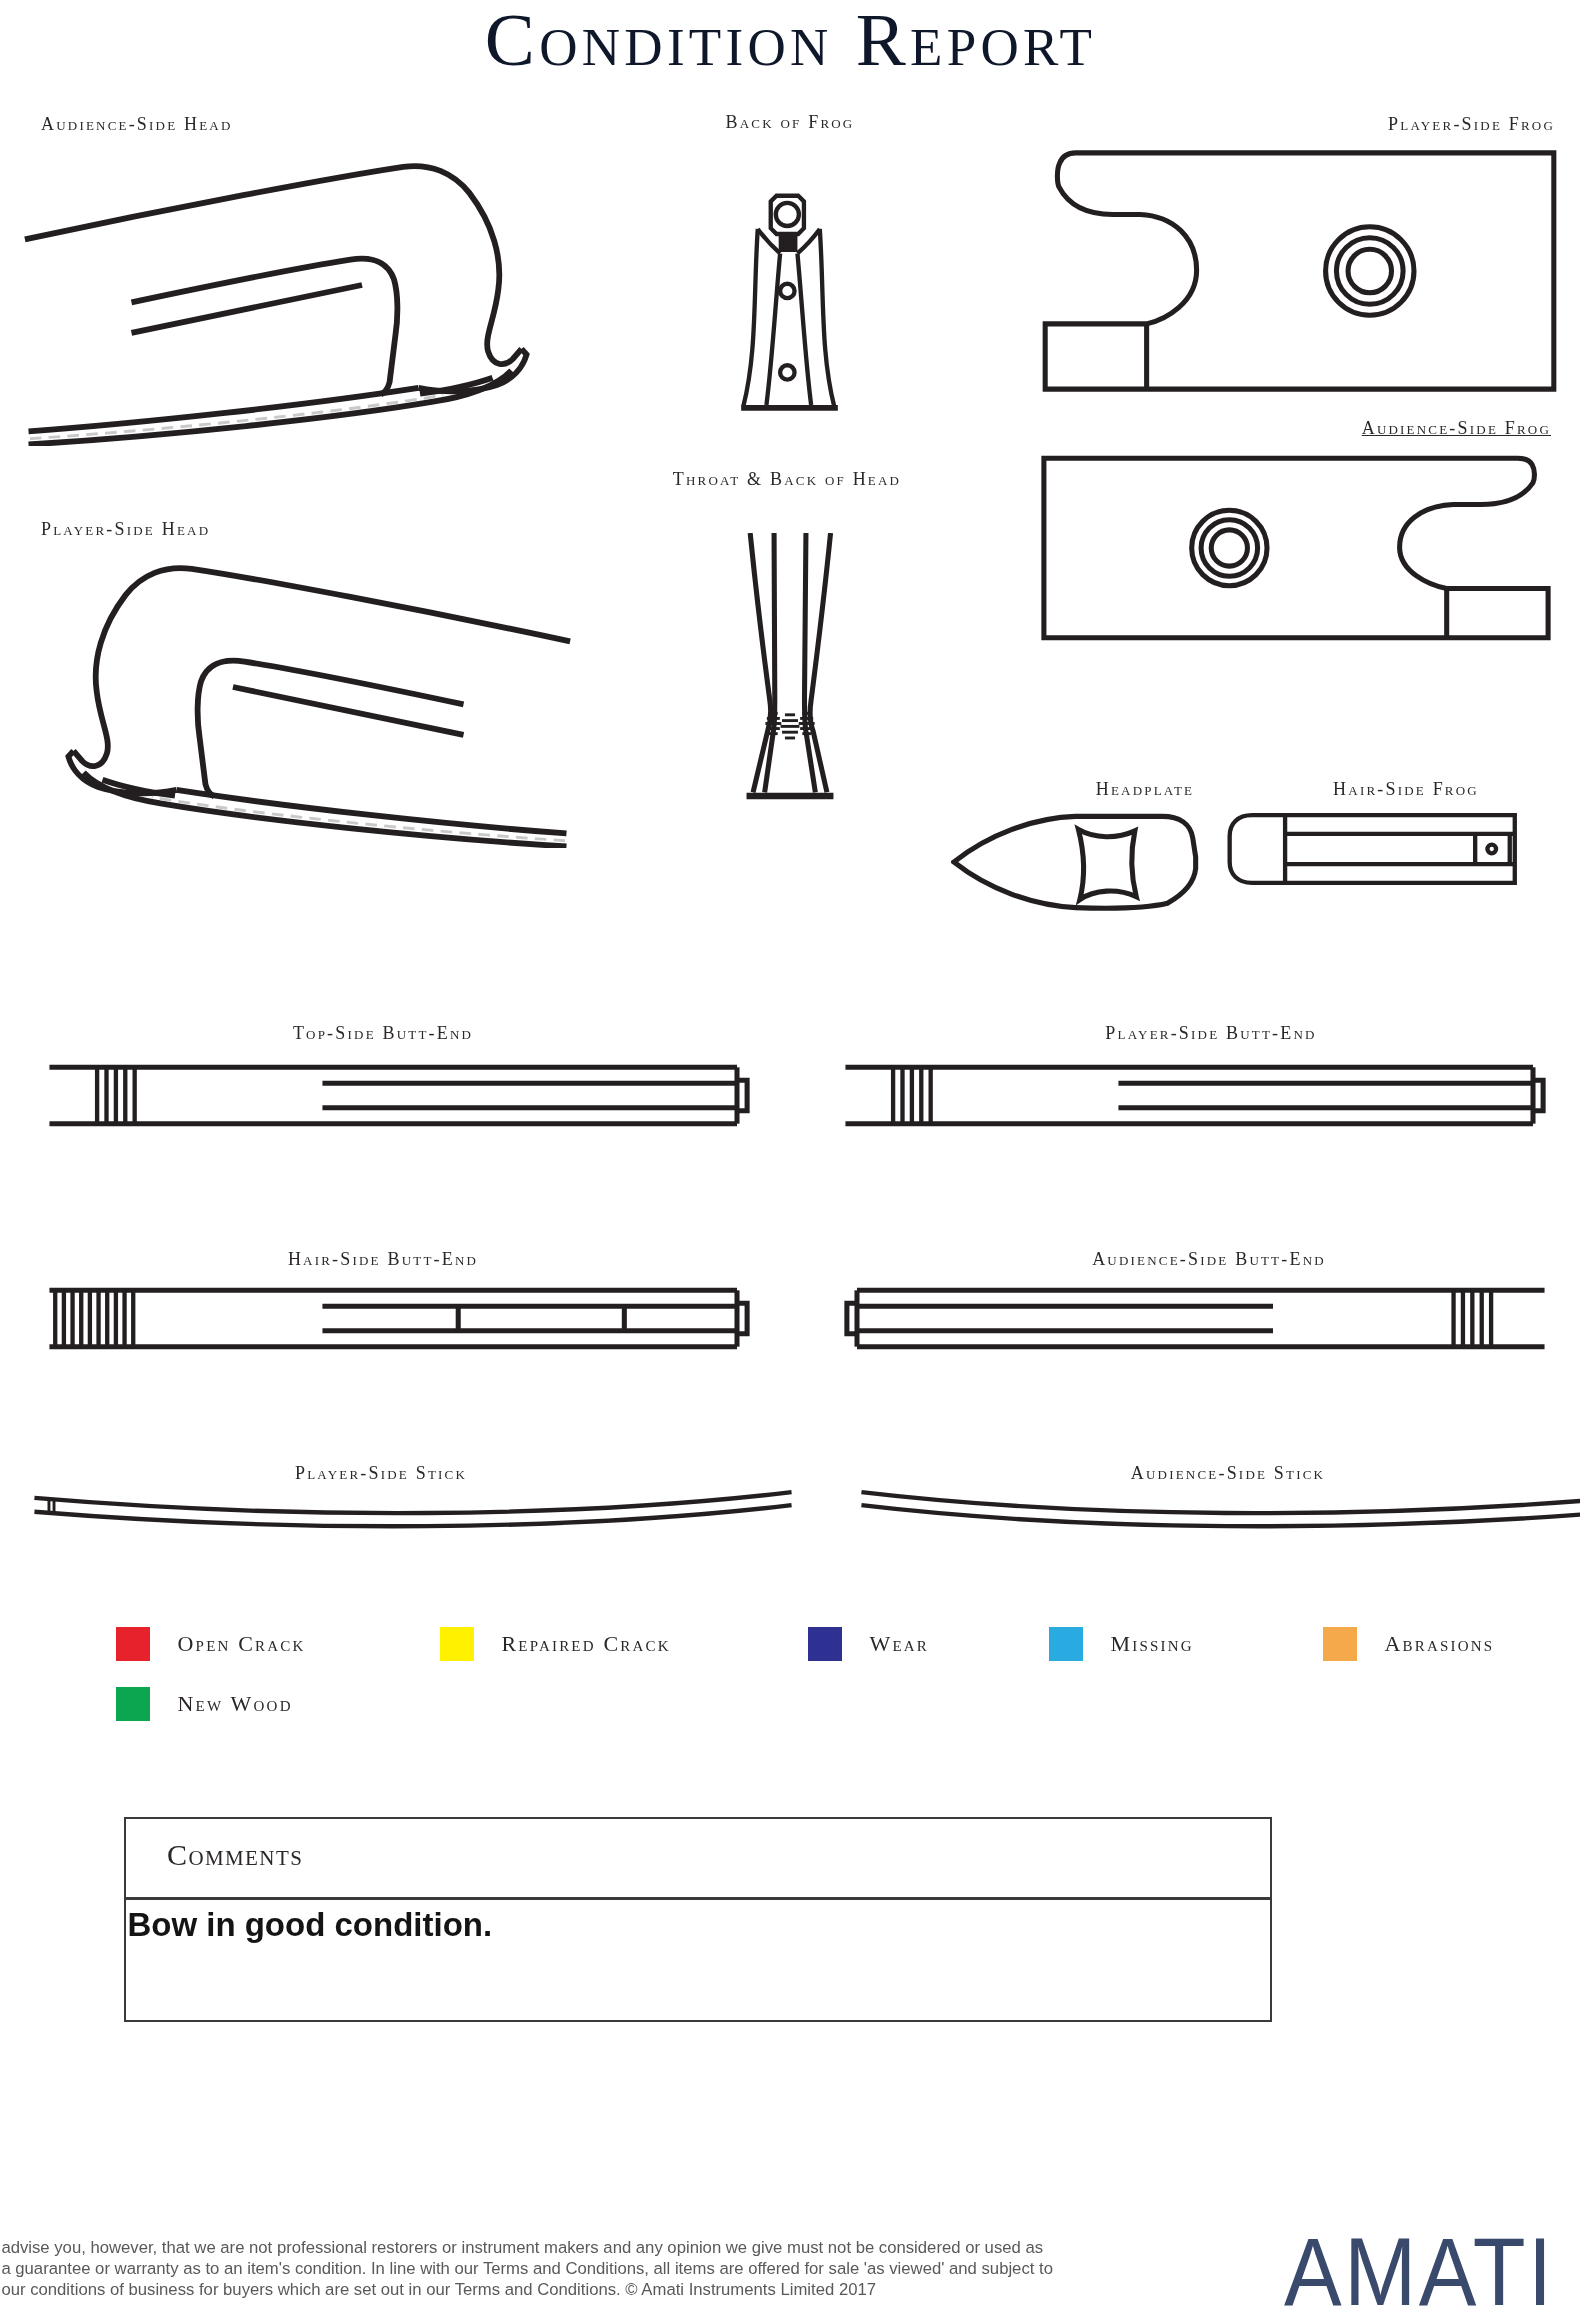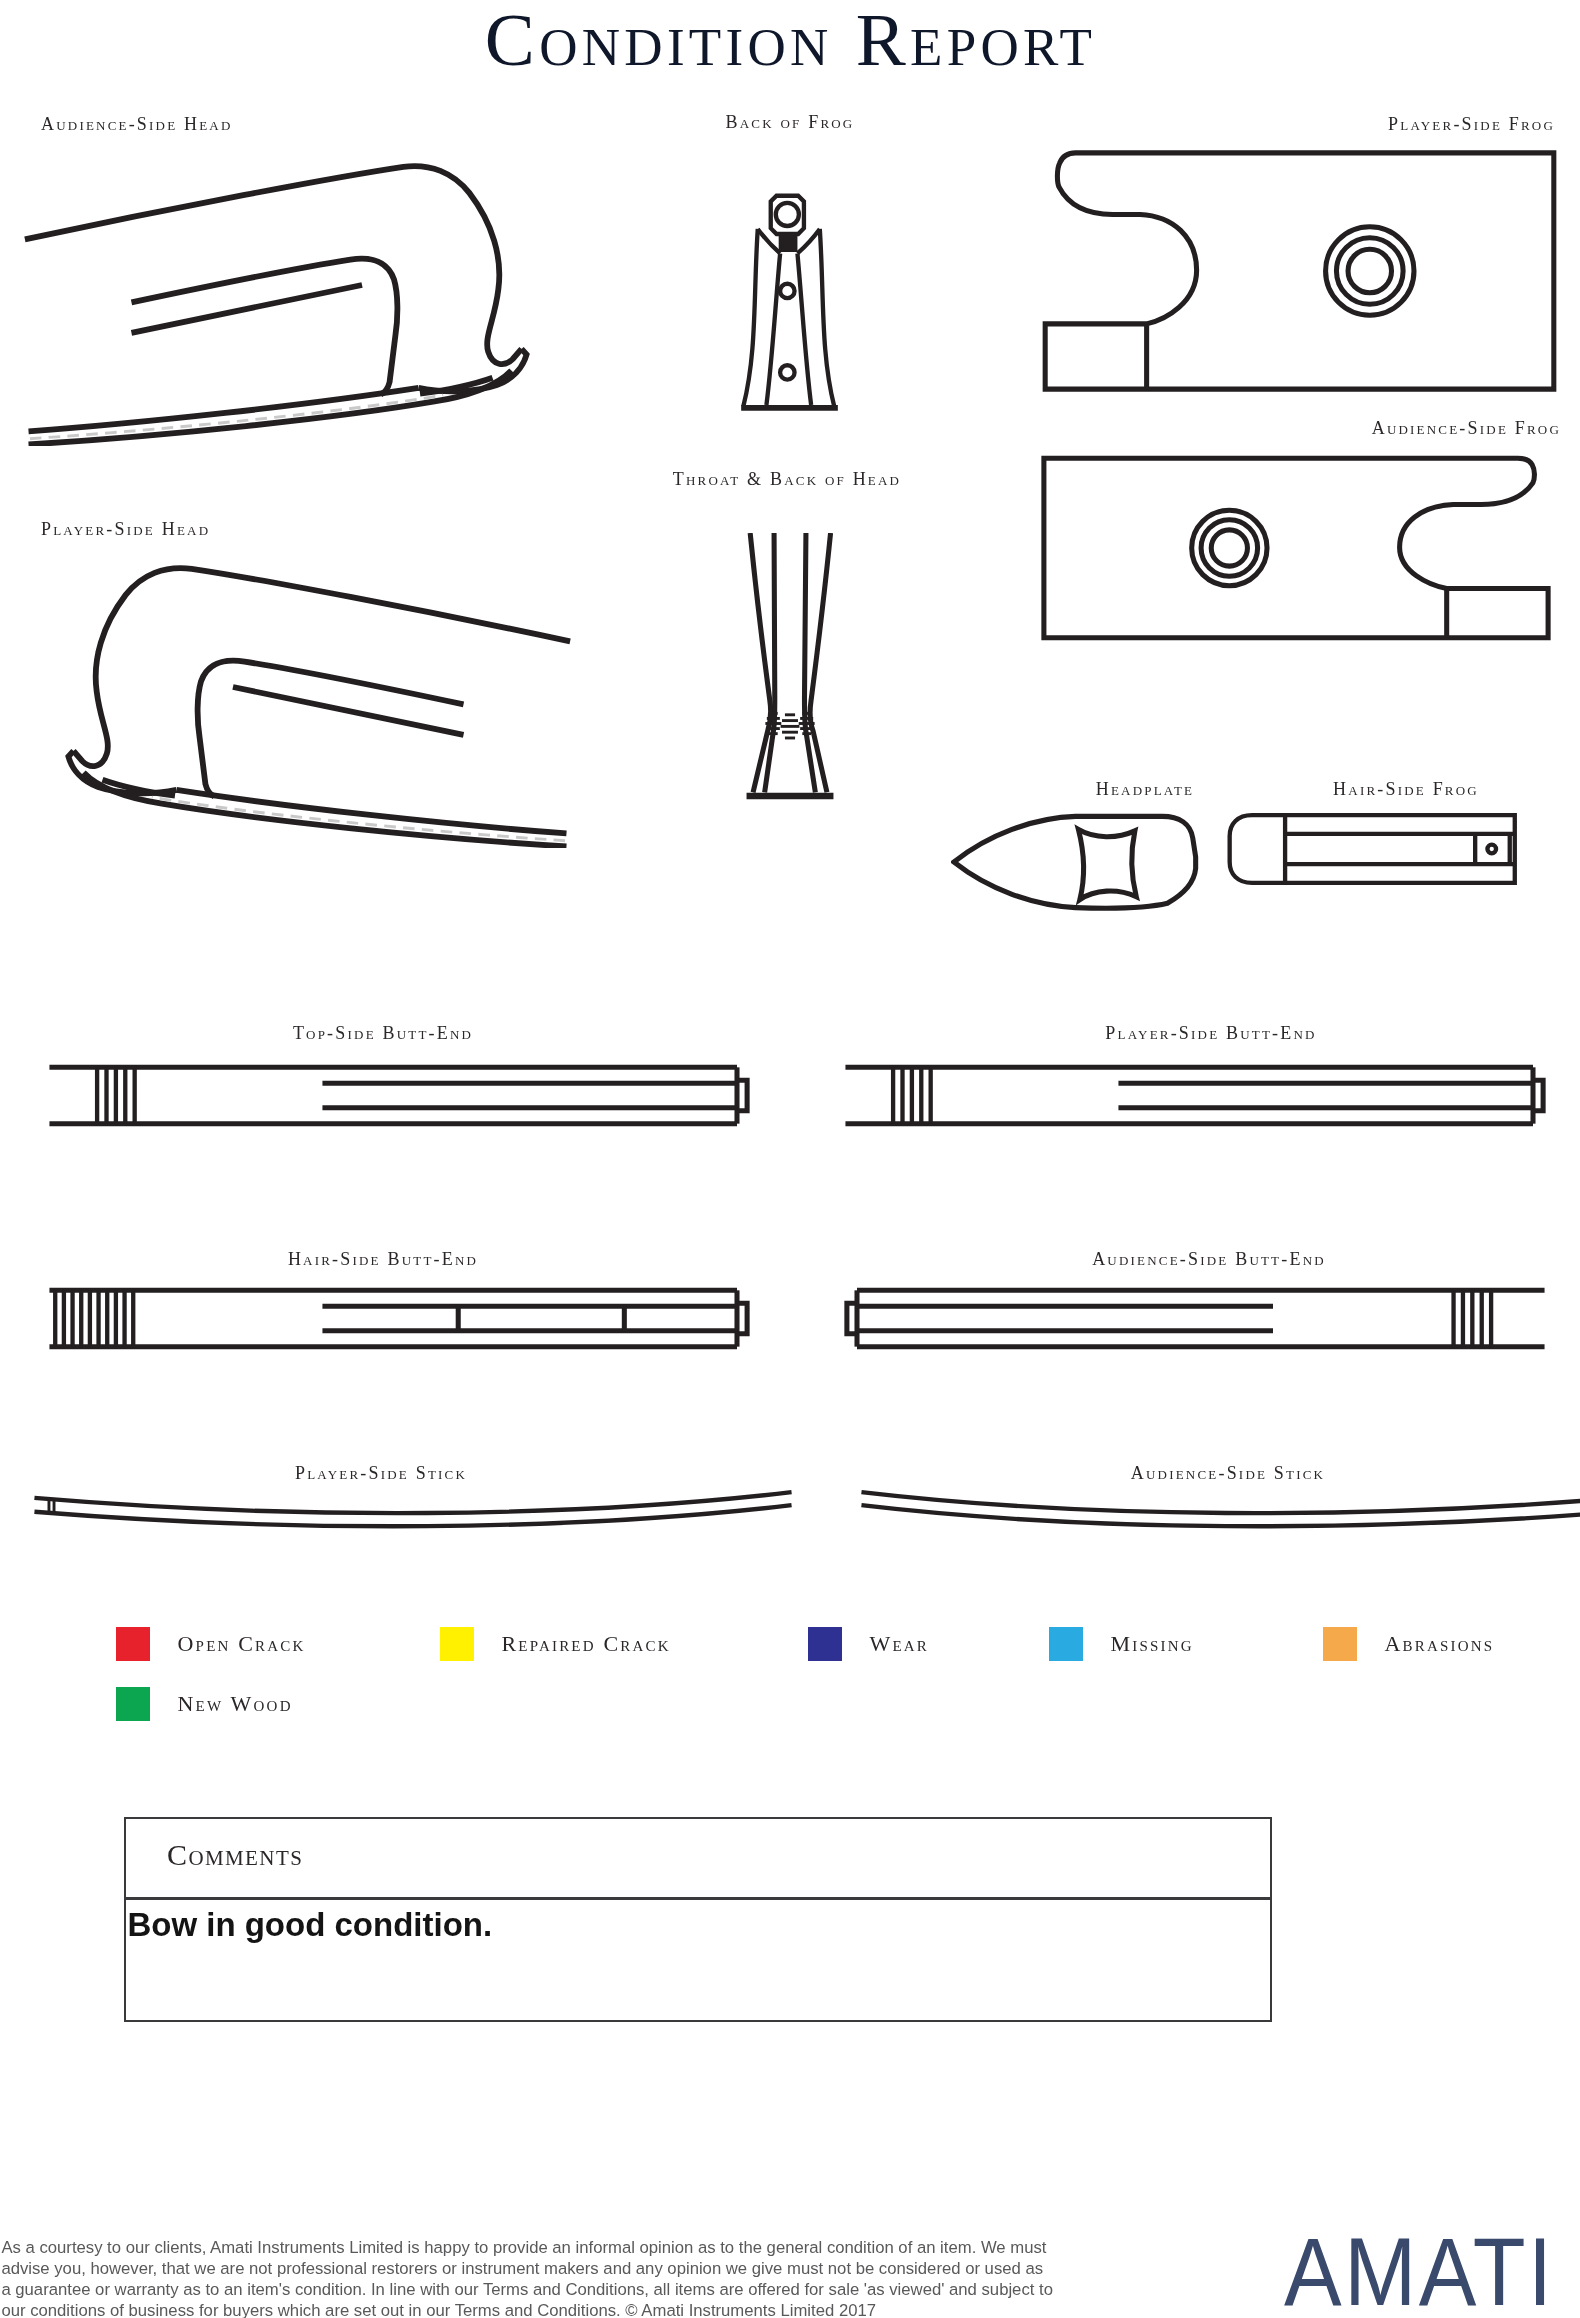"Audience-Side Frog" div.lbl { right: 20px -> 30px; text-decoration: none -> underline }
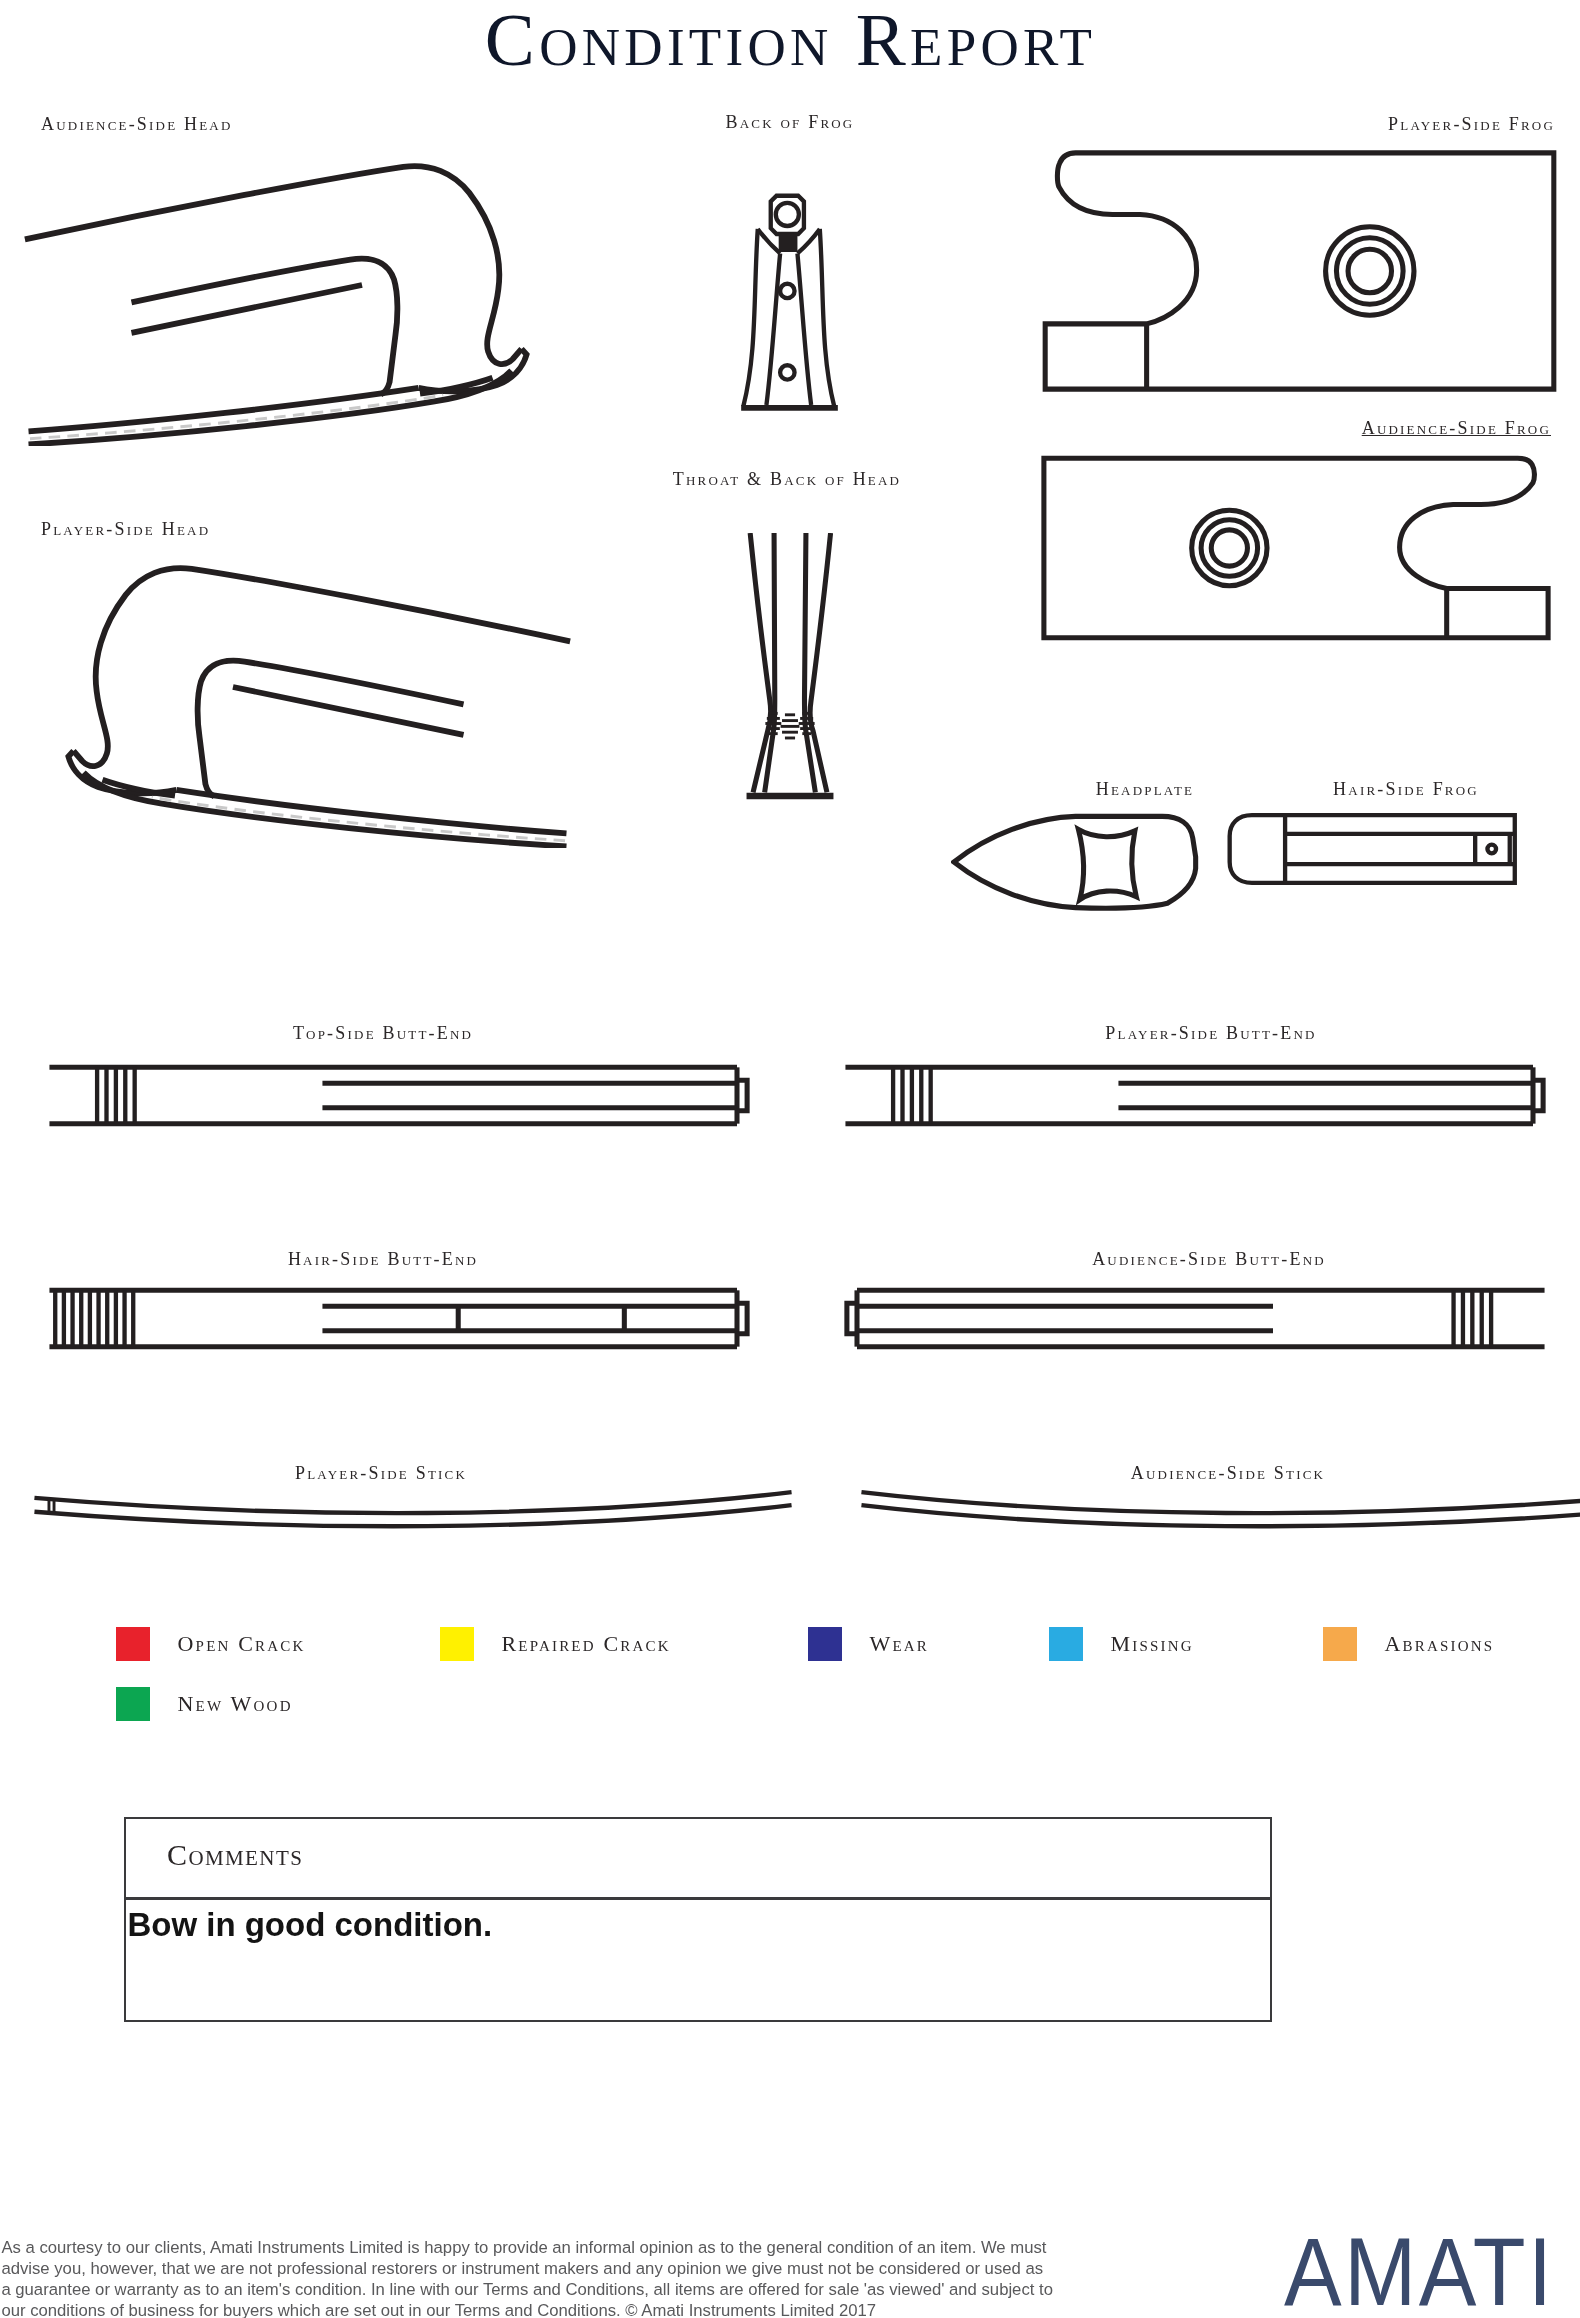"As a courtesy to our" div { html: <div>As a courtesy to our clients, Amati Instruments Limited is happy to provide an informal opinion as to the general condition of an item. We must</div> -> none }
